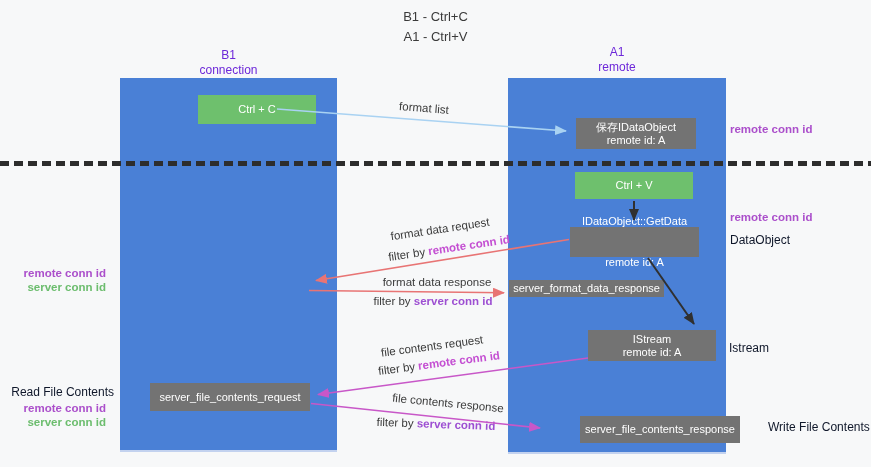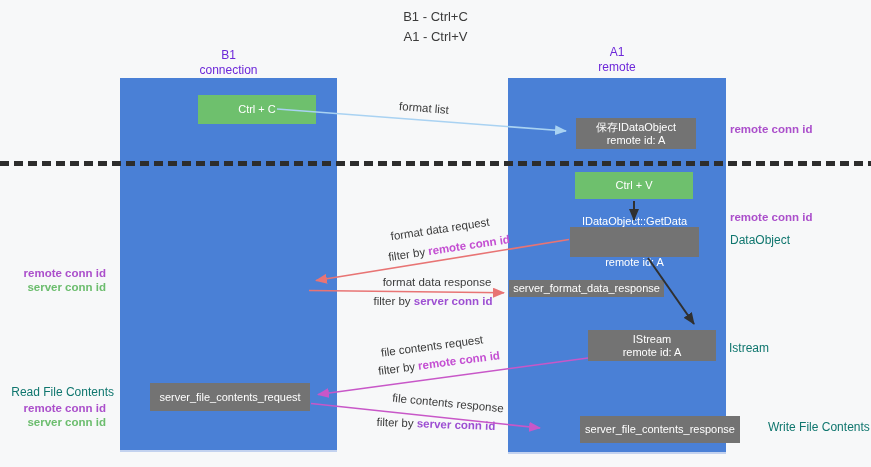"DataObject" .side-label { color: #0f766e -> #0f172a }
